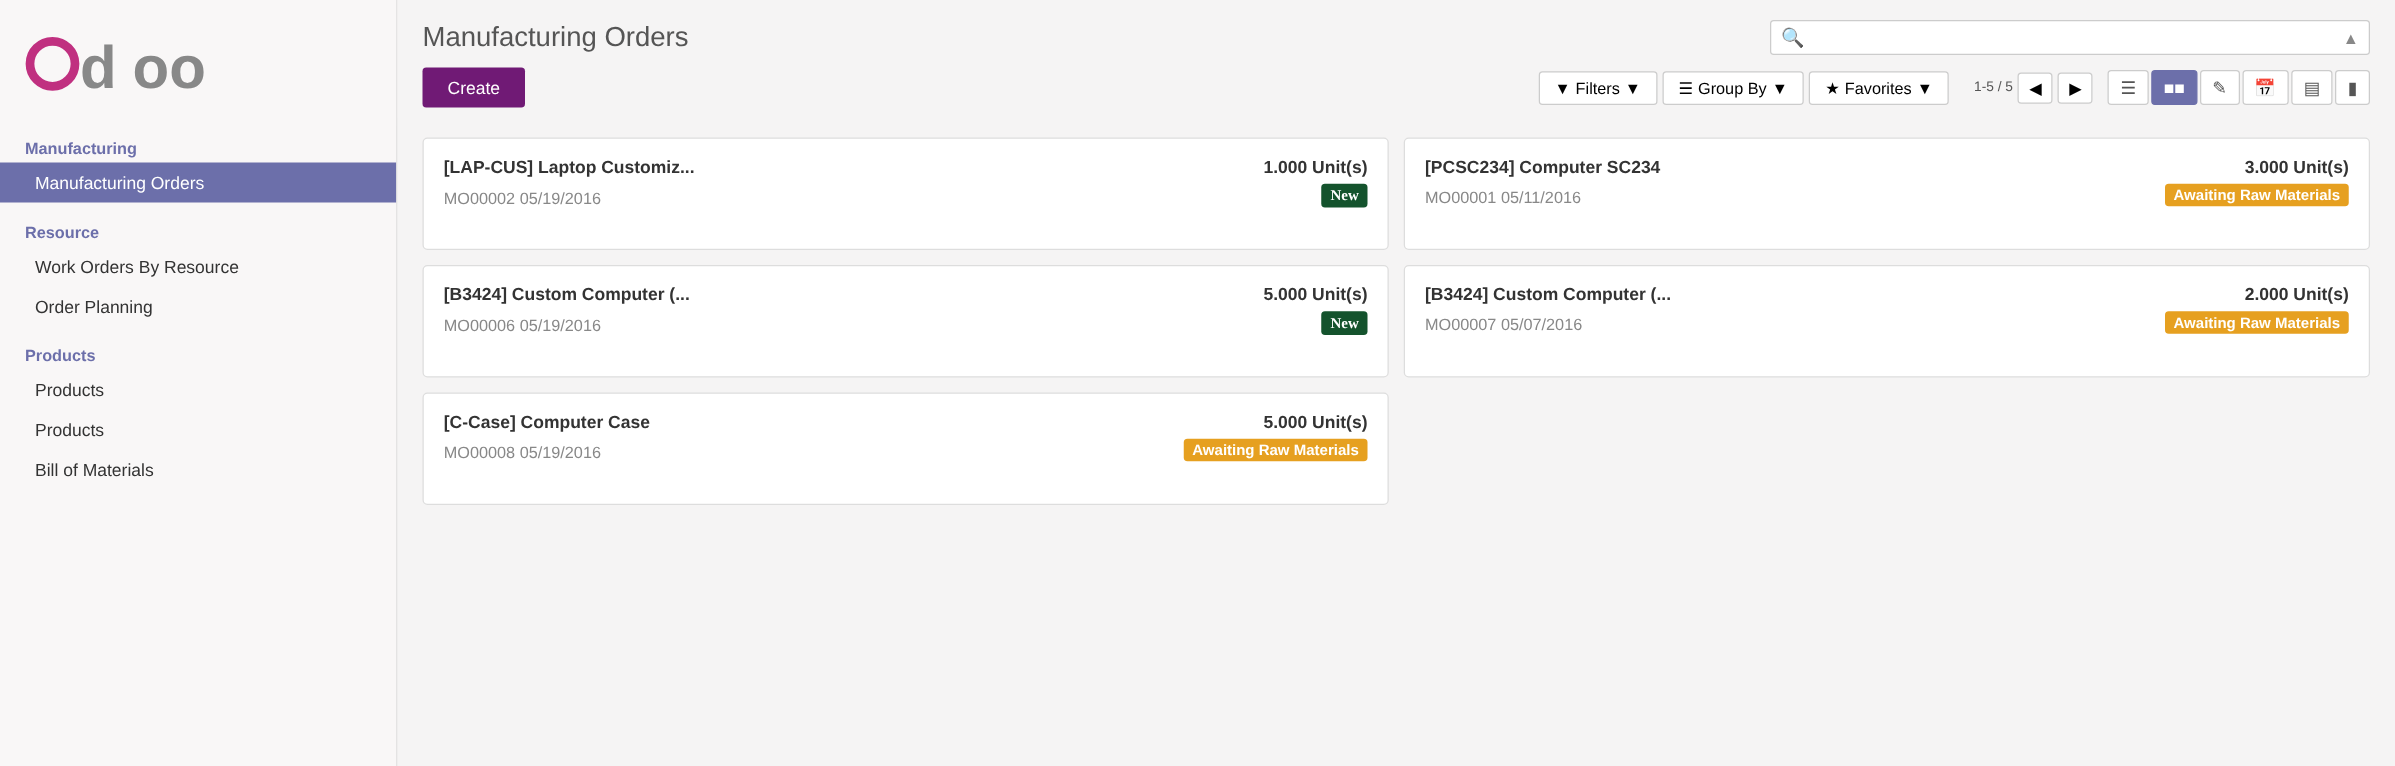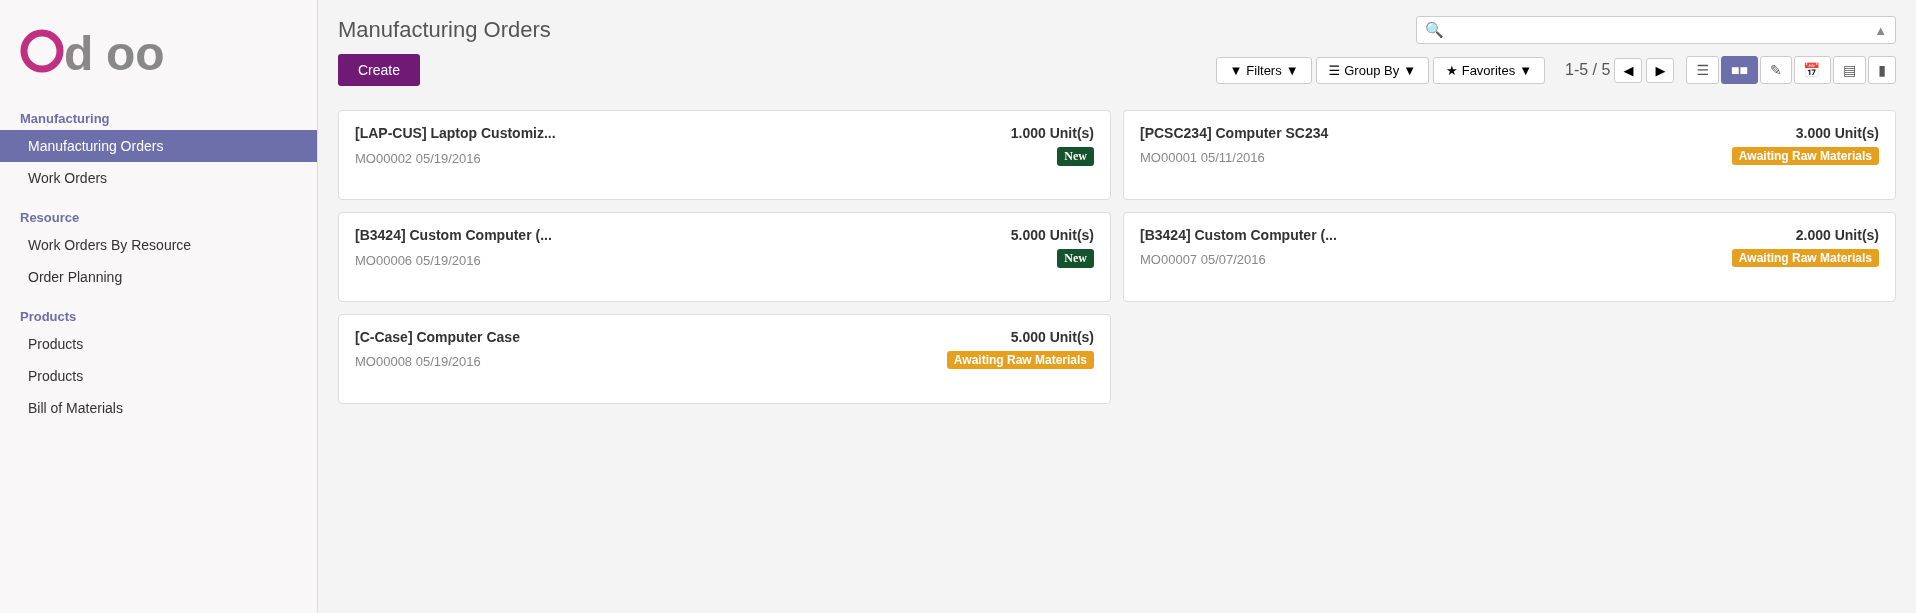"1-5 / 5" .pag-text { font-size: 16px -> 11px }
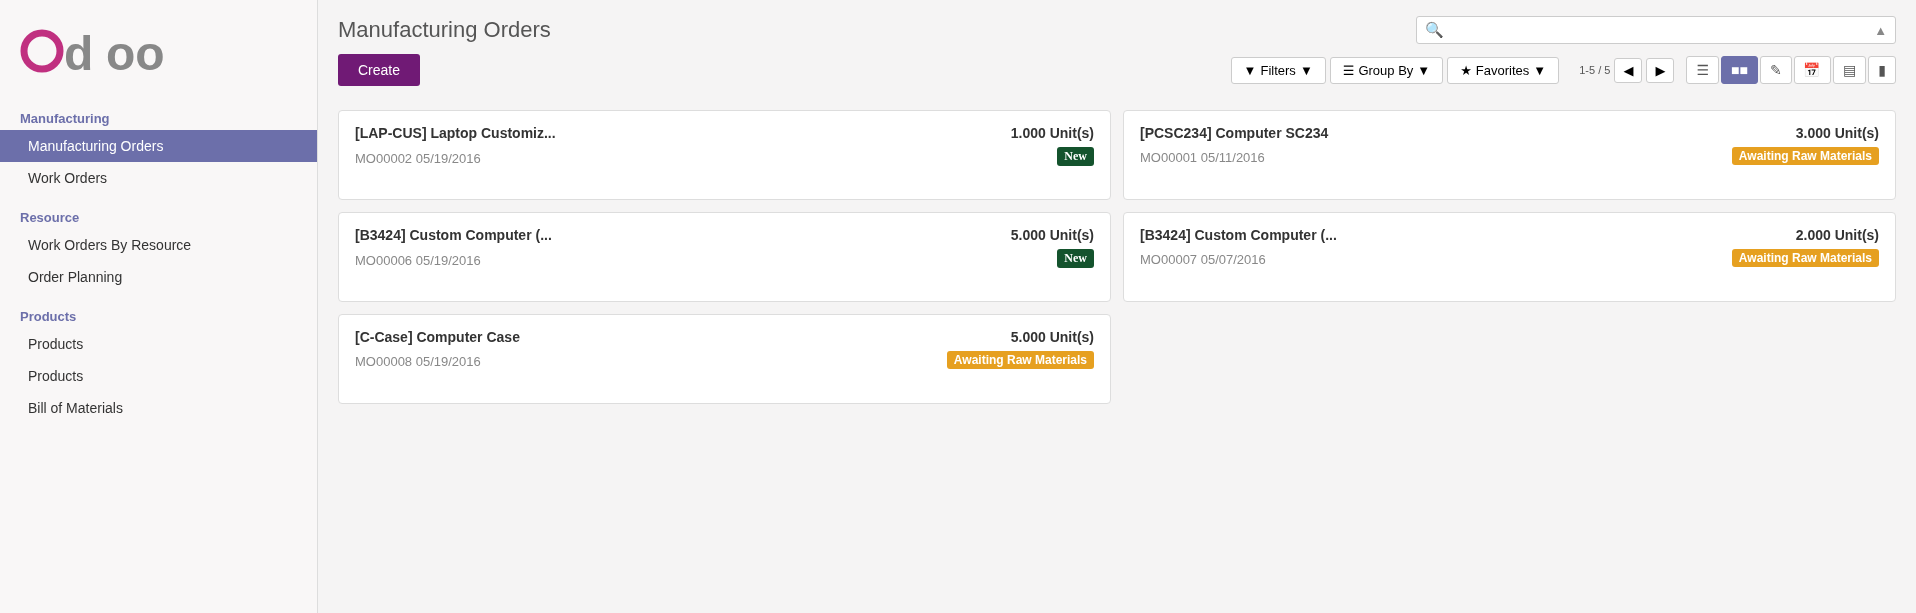"Work Orders" div.sidebar-item { html: <div>Work Orders</div> -> none }
